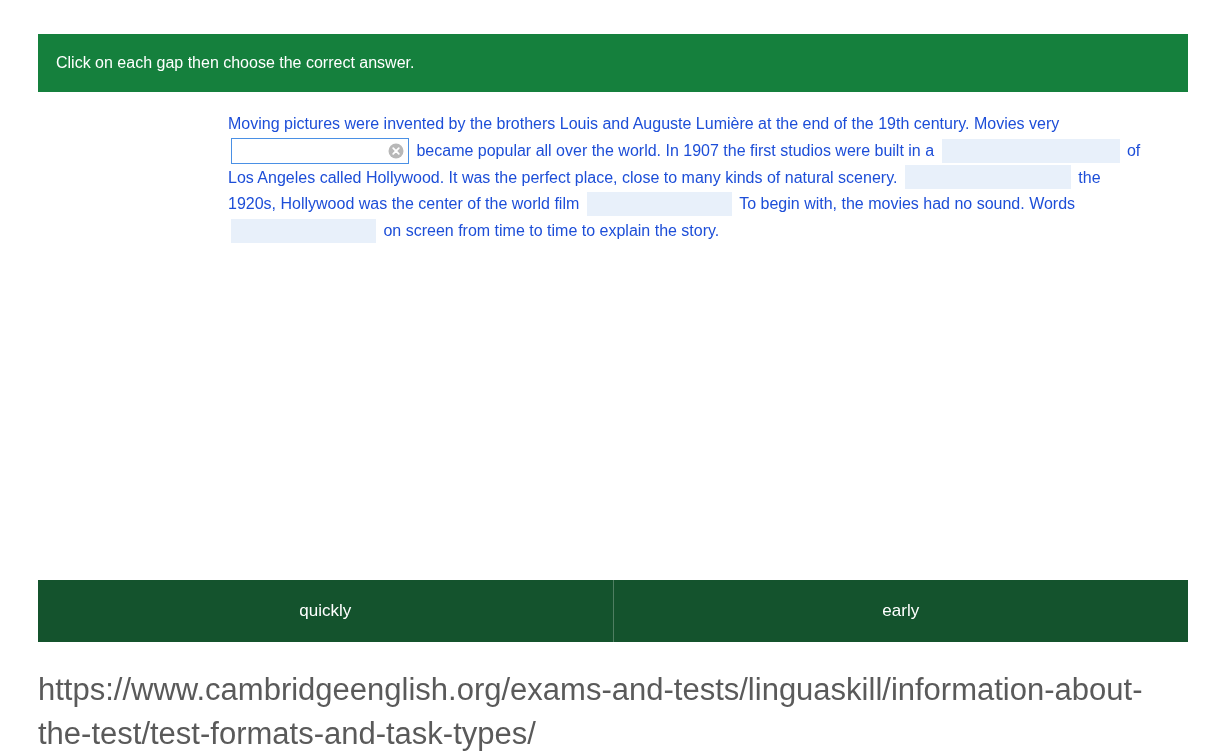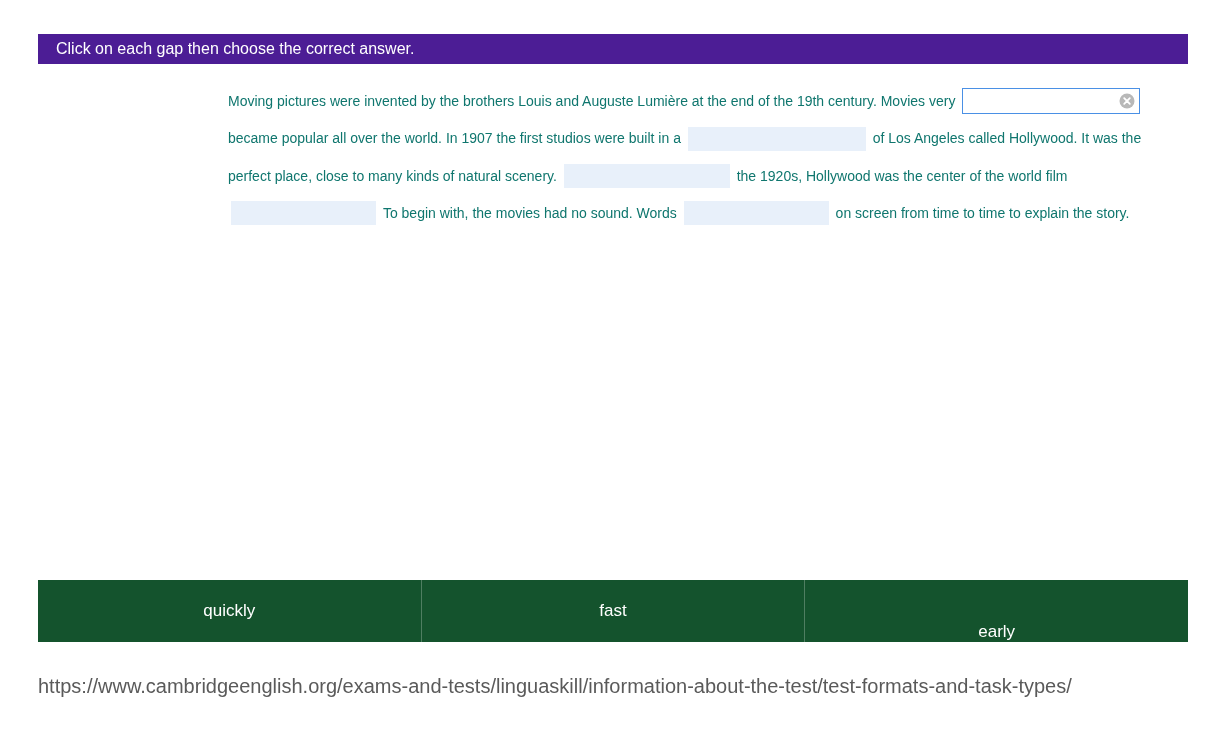"Click on each gap then" .instruction-bar { background: #4c1d95 -> #15803d; padding: 6px 18px -> 20px 18px }
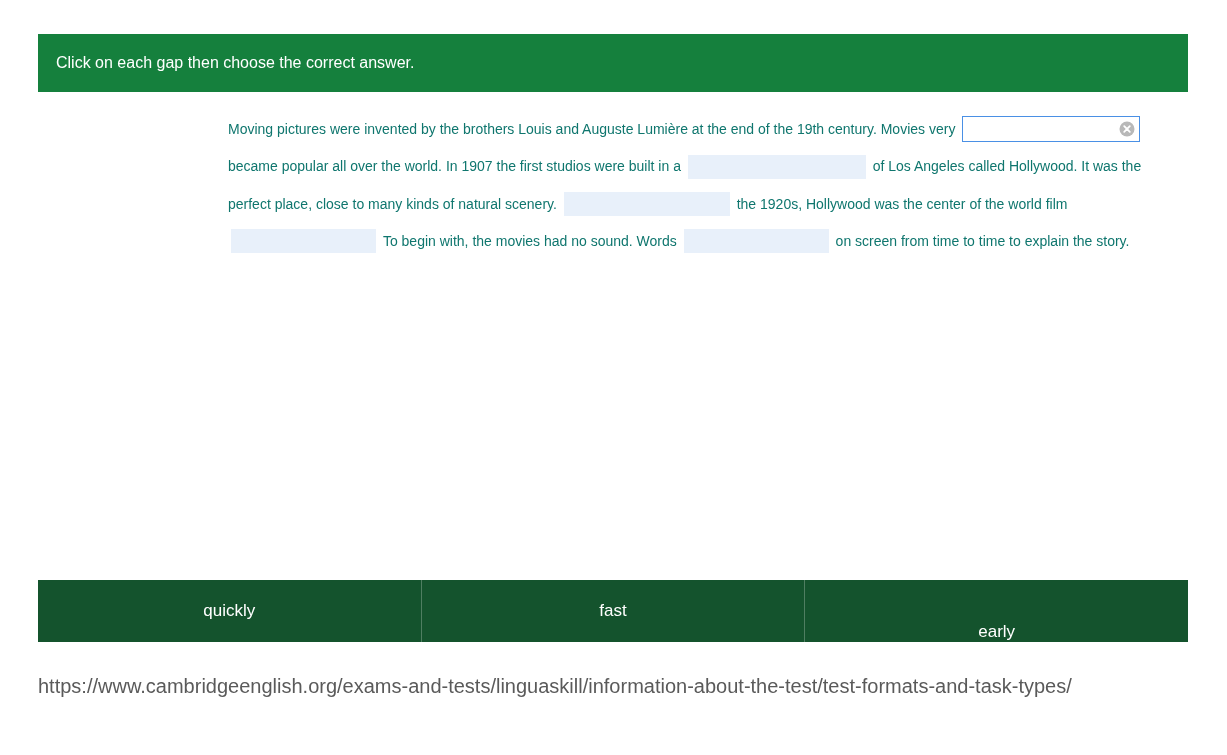"Moving pictures were invented by" .passage { color: #0f766e -> #1d4ed8; font-size: 14px -> 16px; line-height: 36px -> 26px }
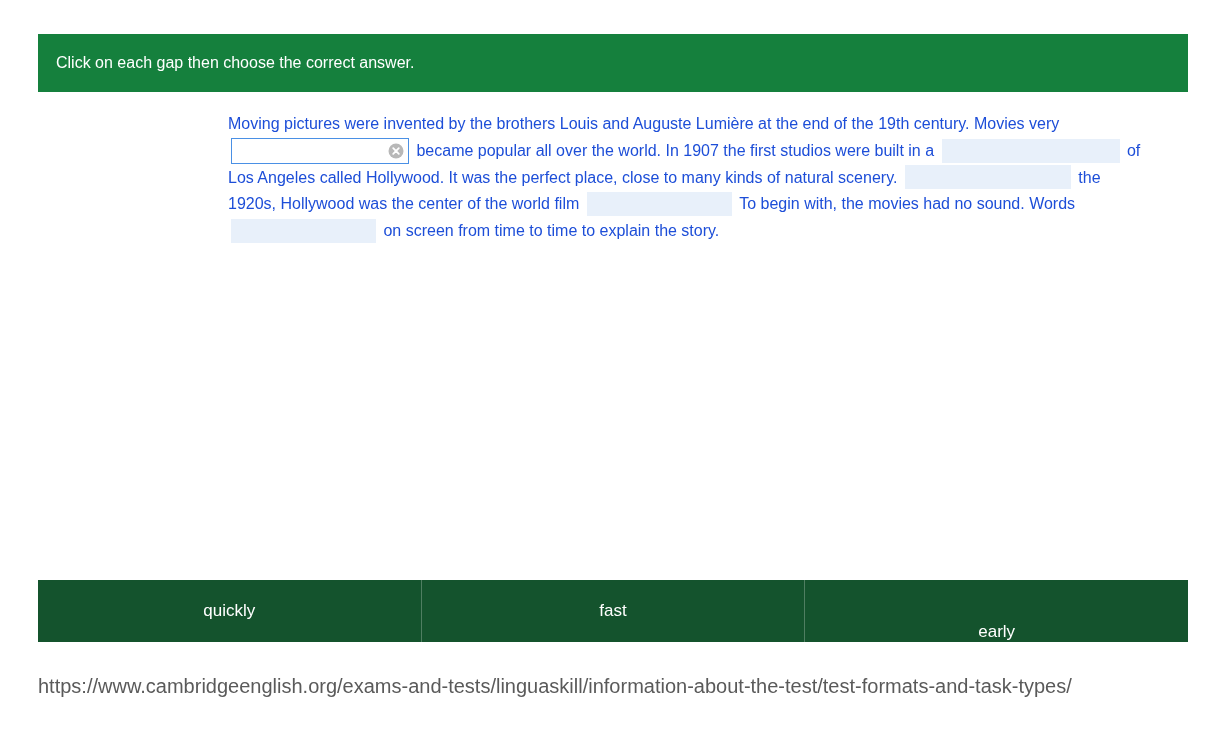"fast" div.option { html: <div> <span>fast</span> </div> -> none }
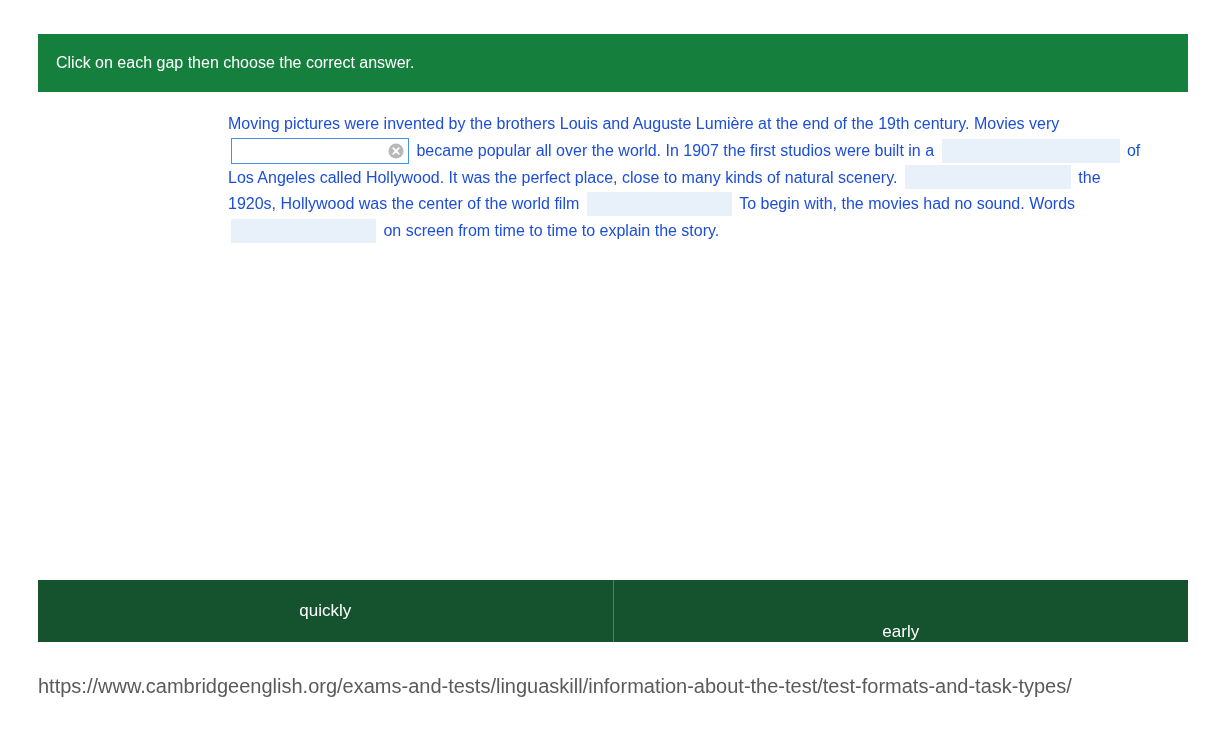"early" .option:last-child { align-items: flex-end -> none }
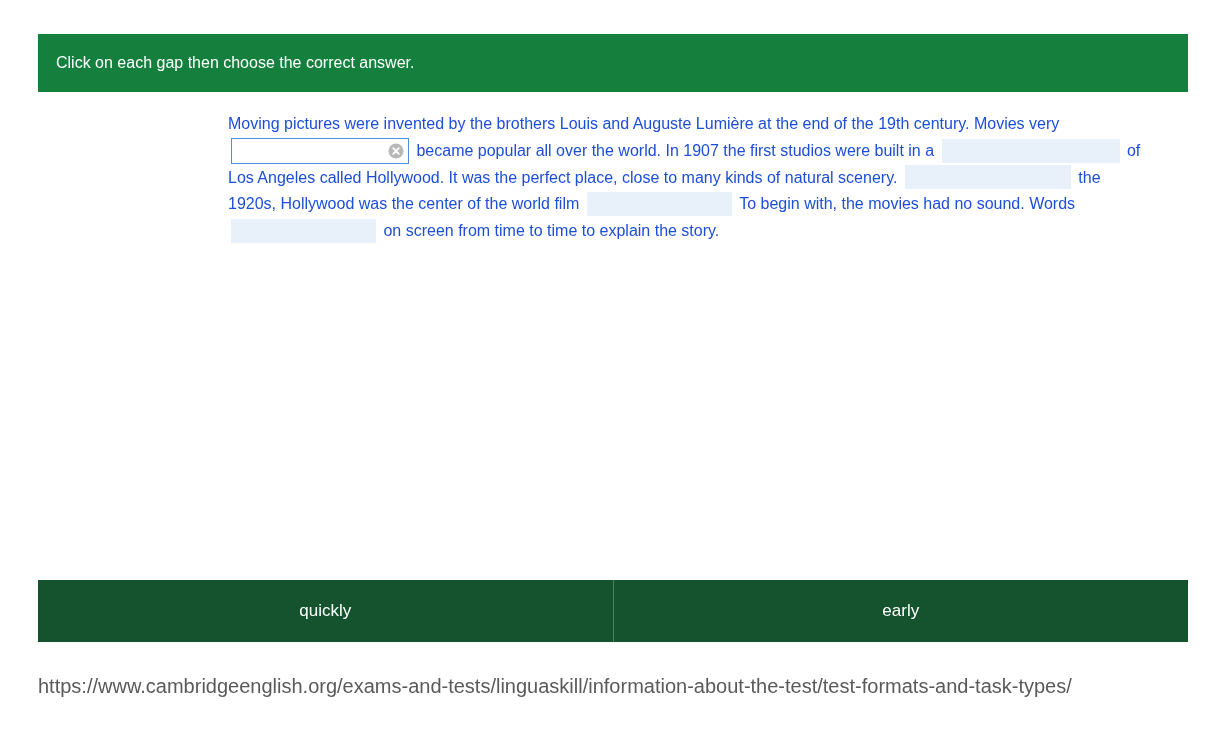"https://www.cambridgeenglish.org/exams-a" .footer-url { font-size: 20px -> 31px; line-height: 37px -> 44px }
